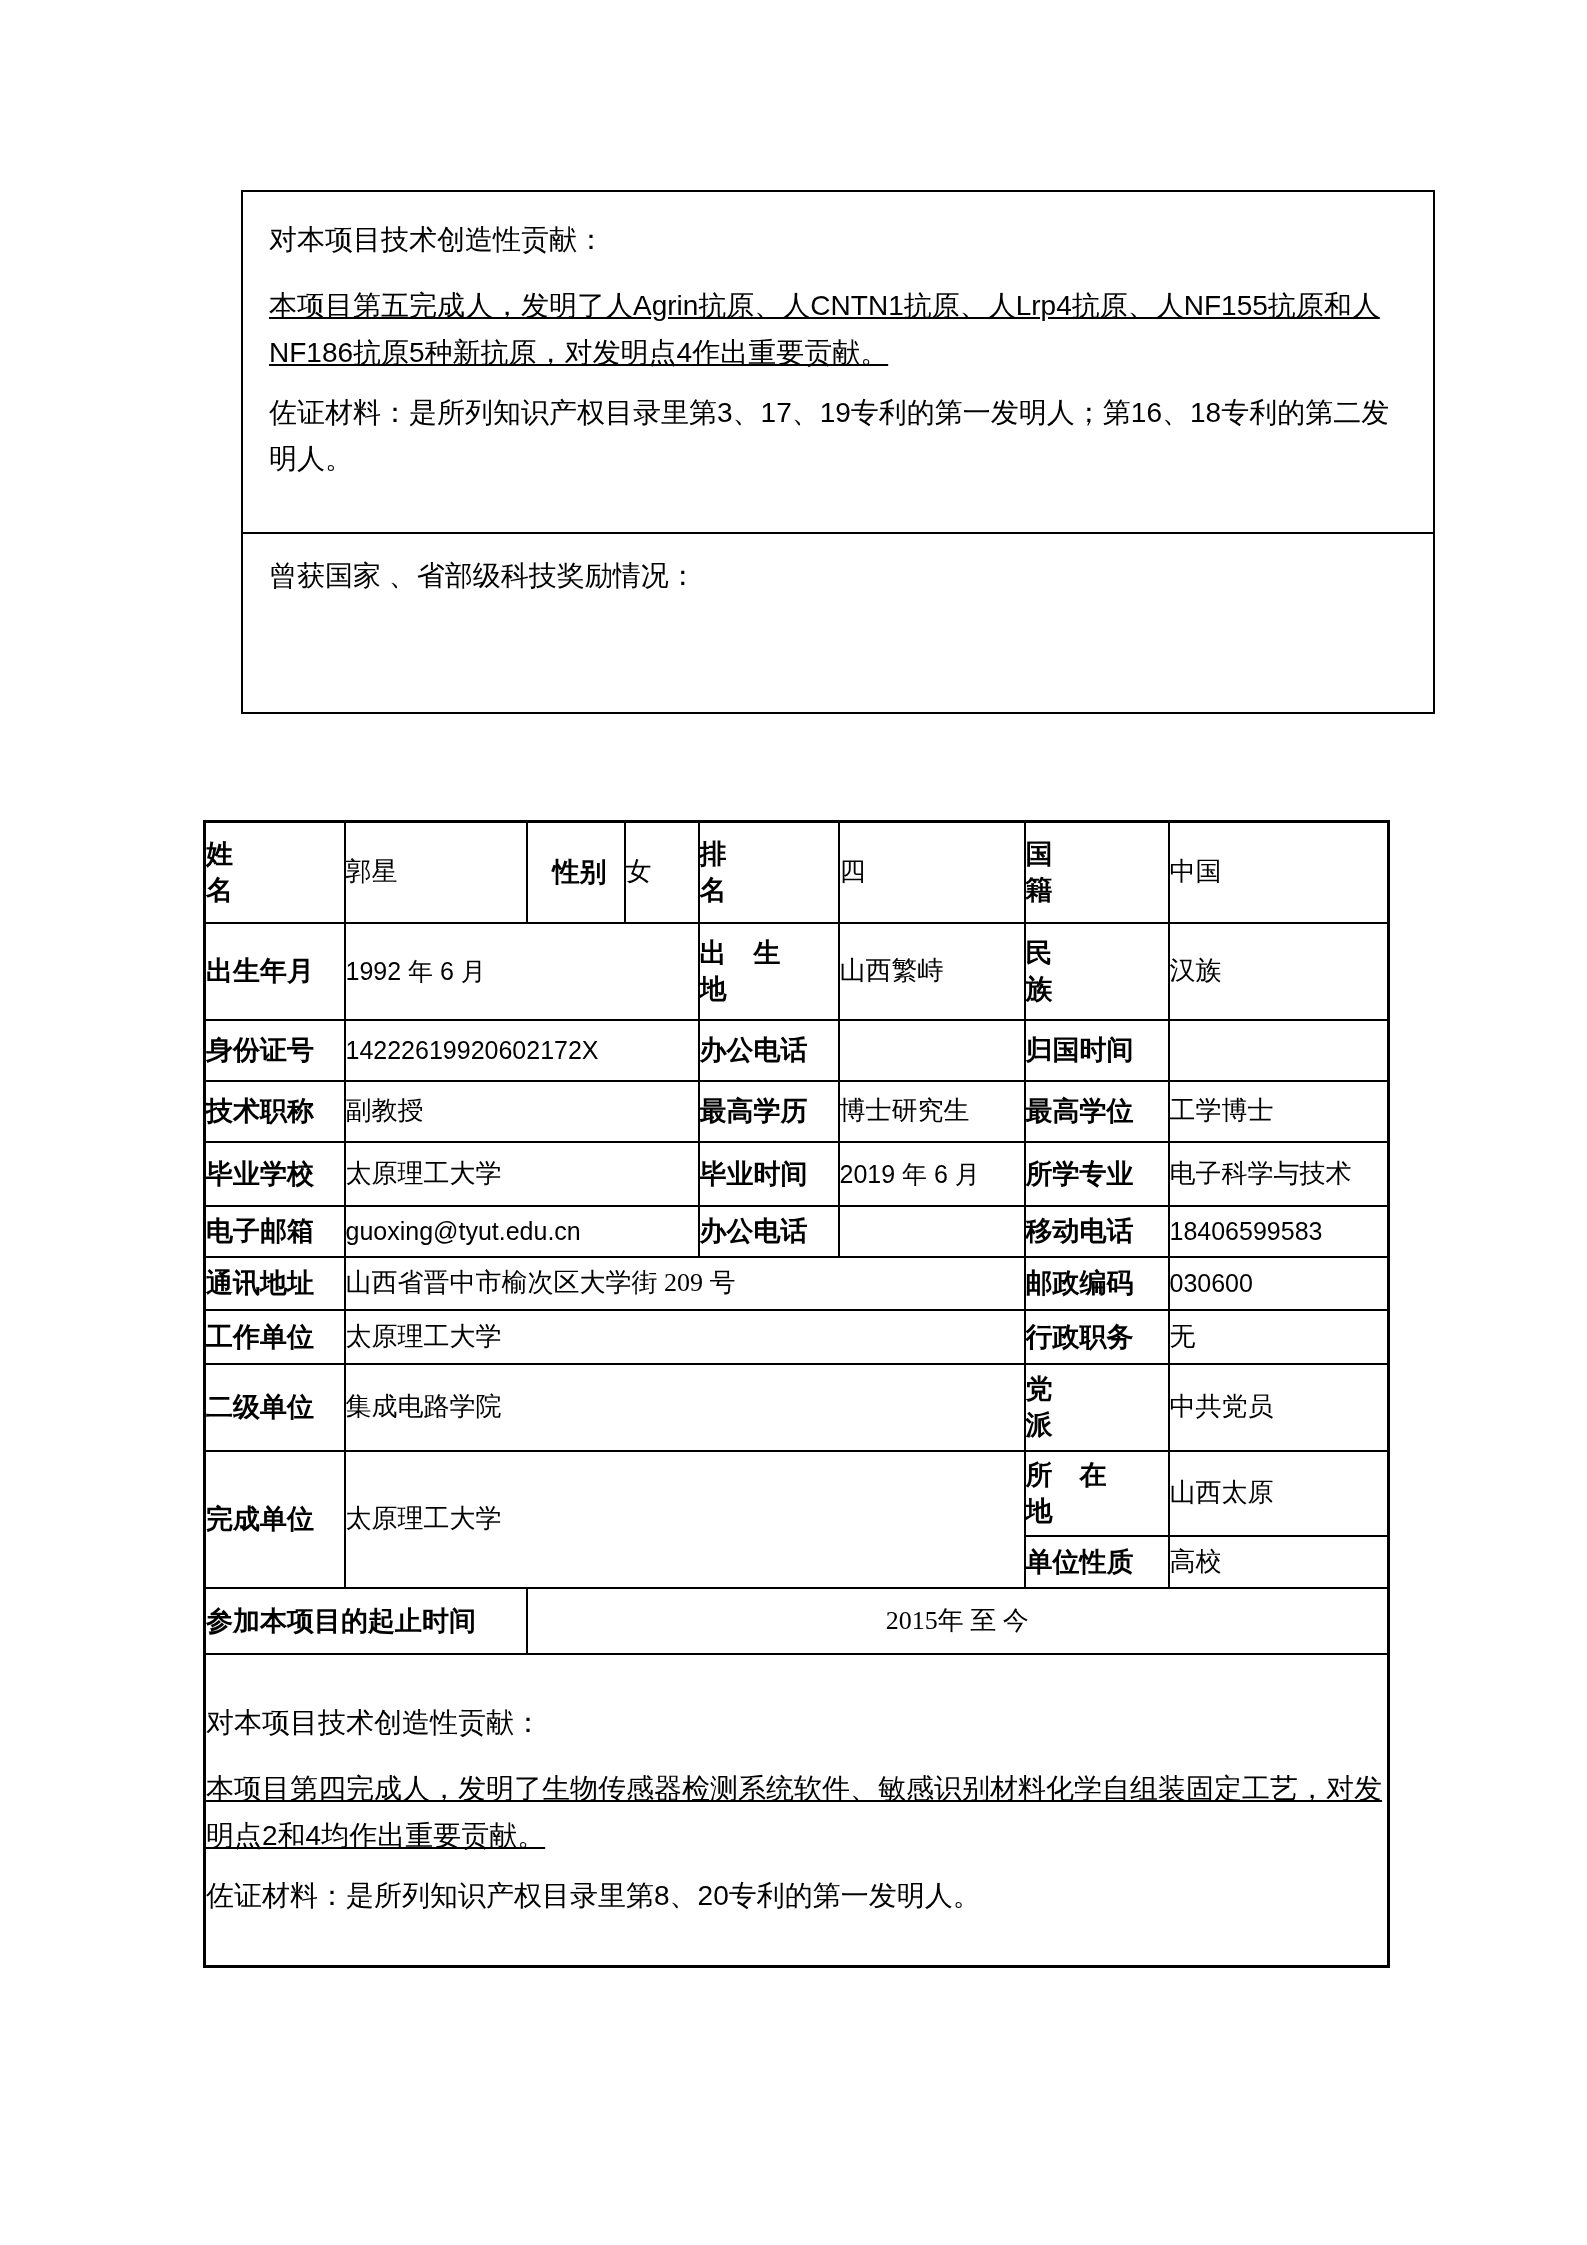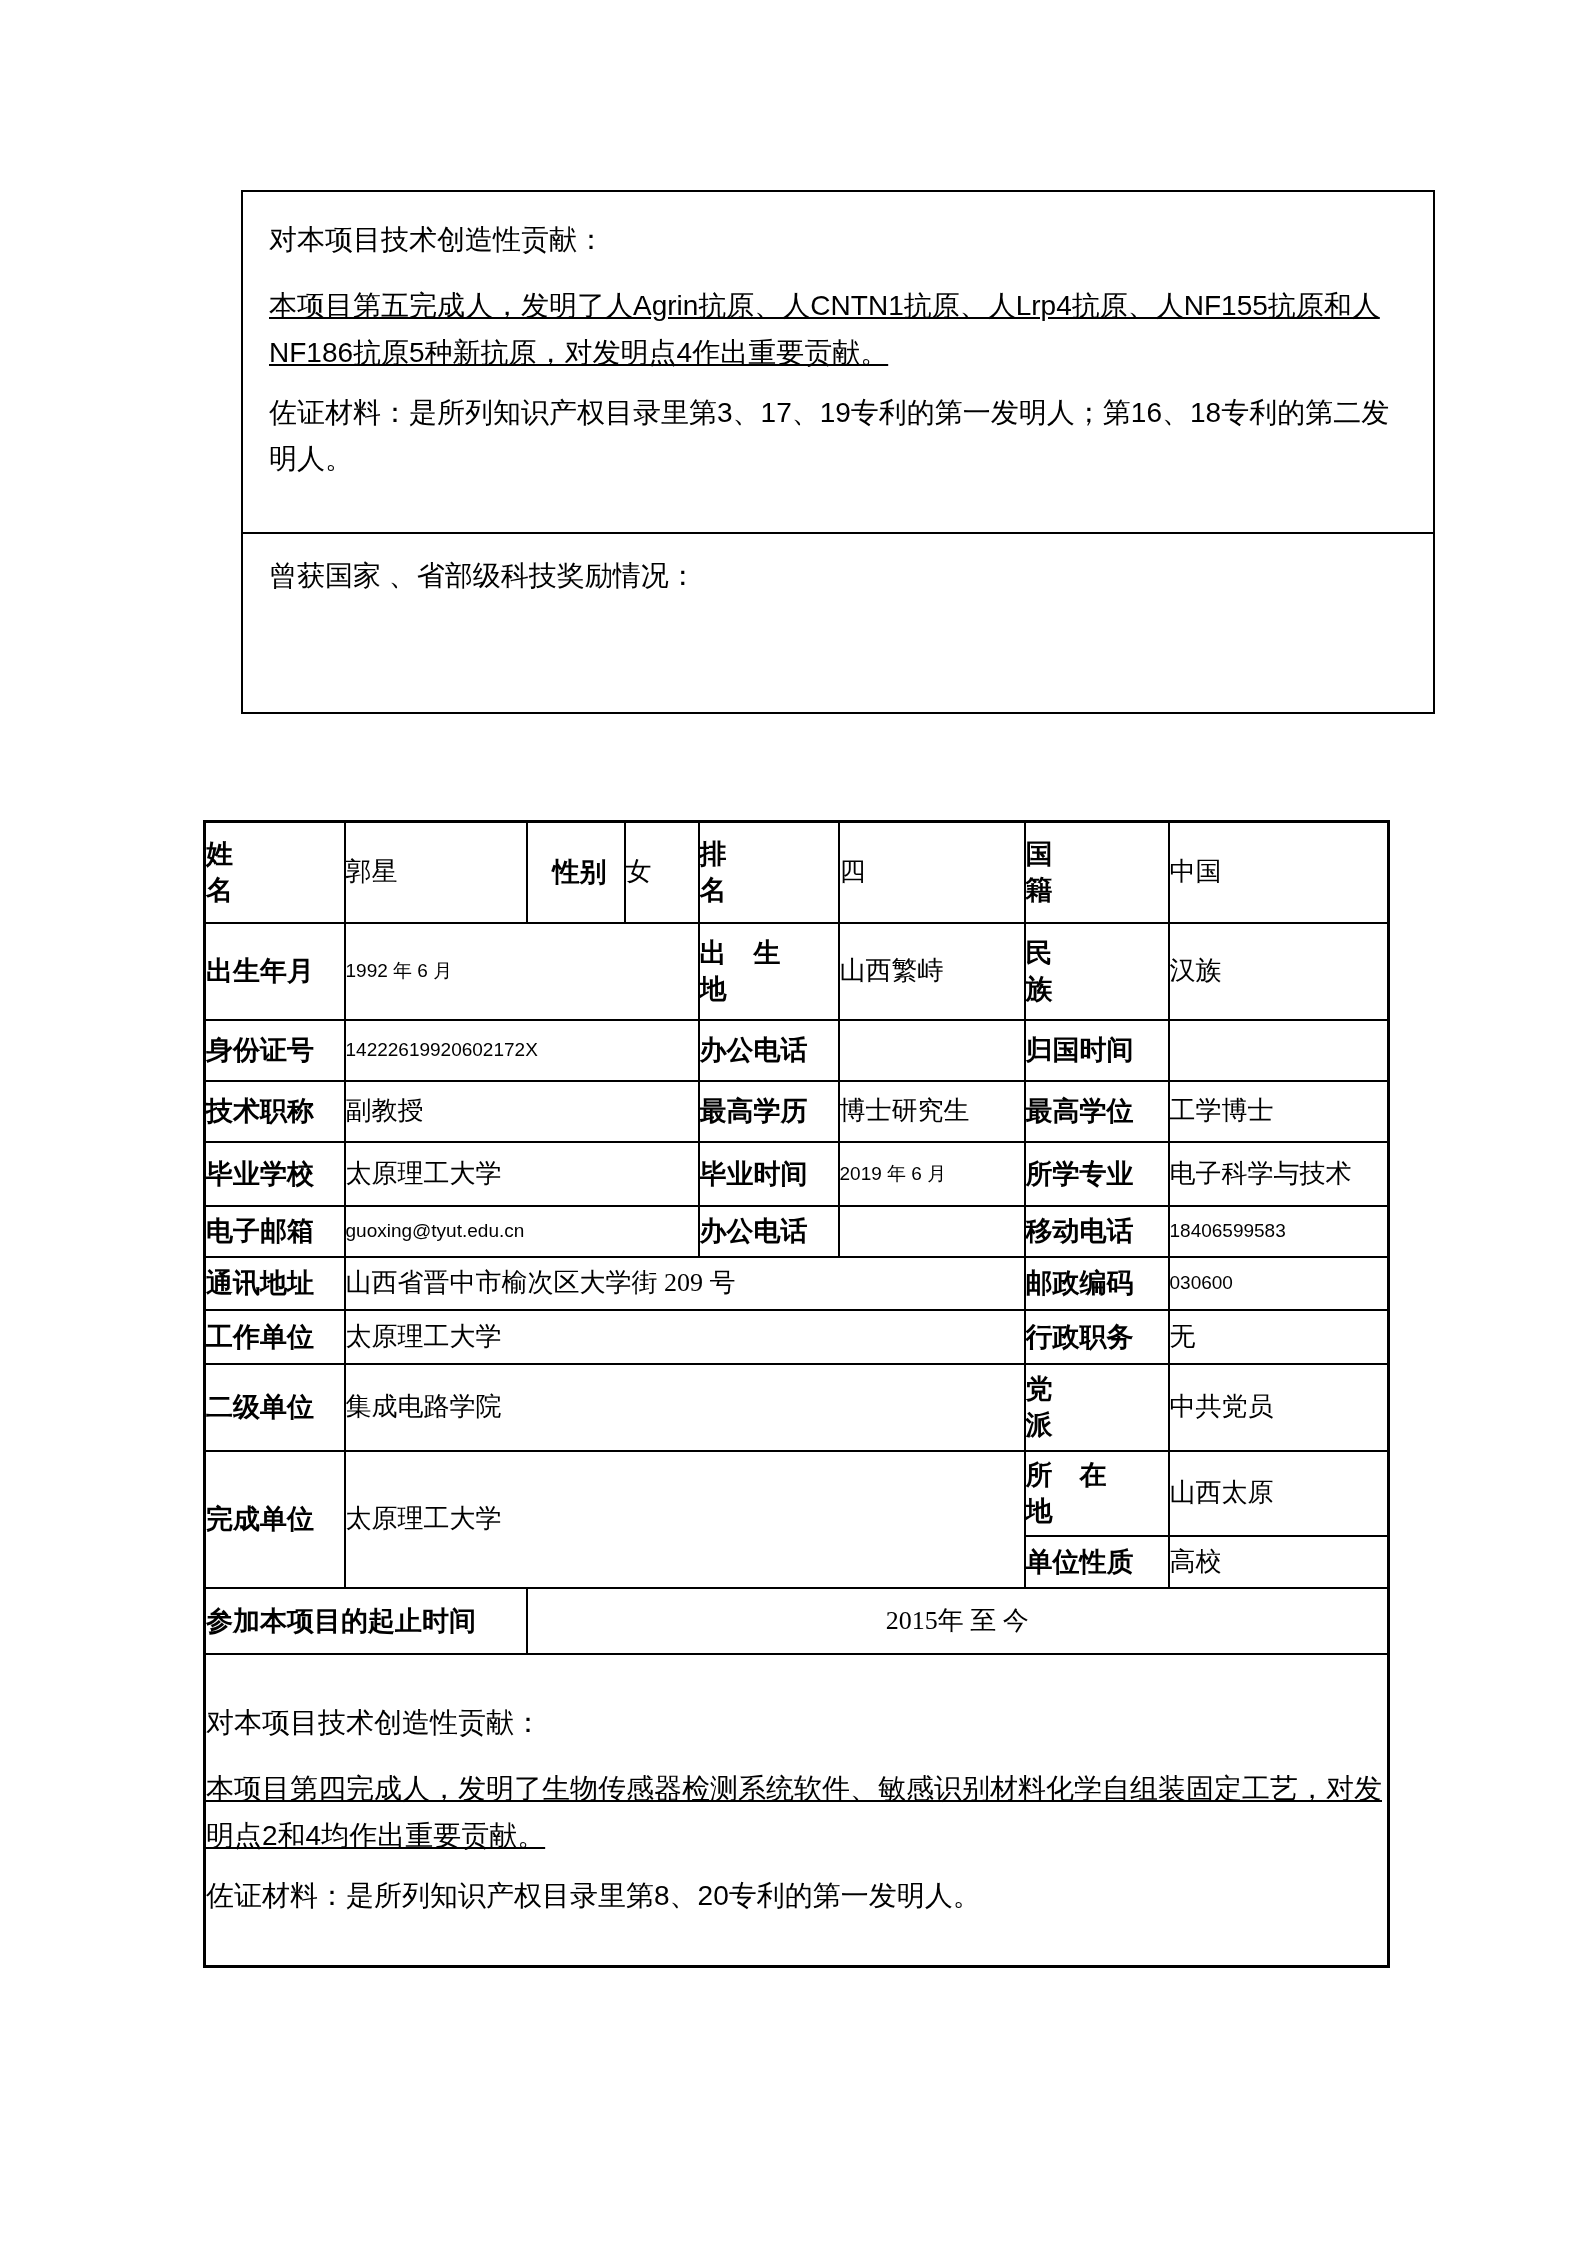"1992 年 6 月" .val.num { font-size: 19px -> 25px }
